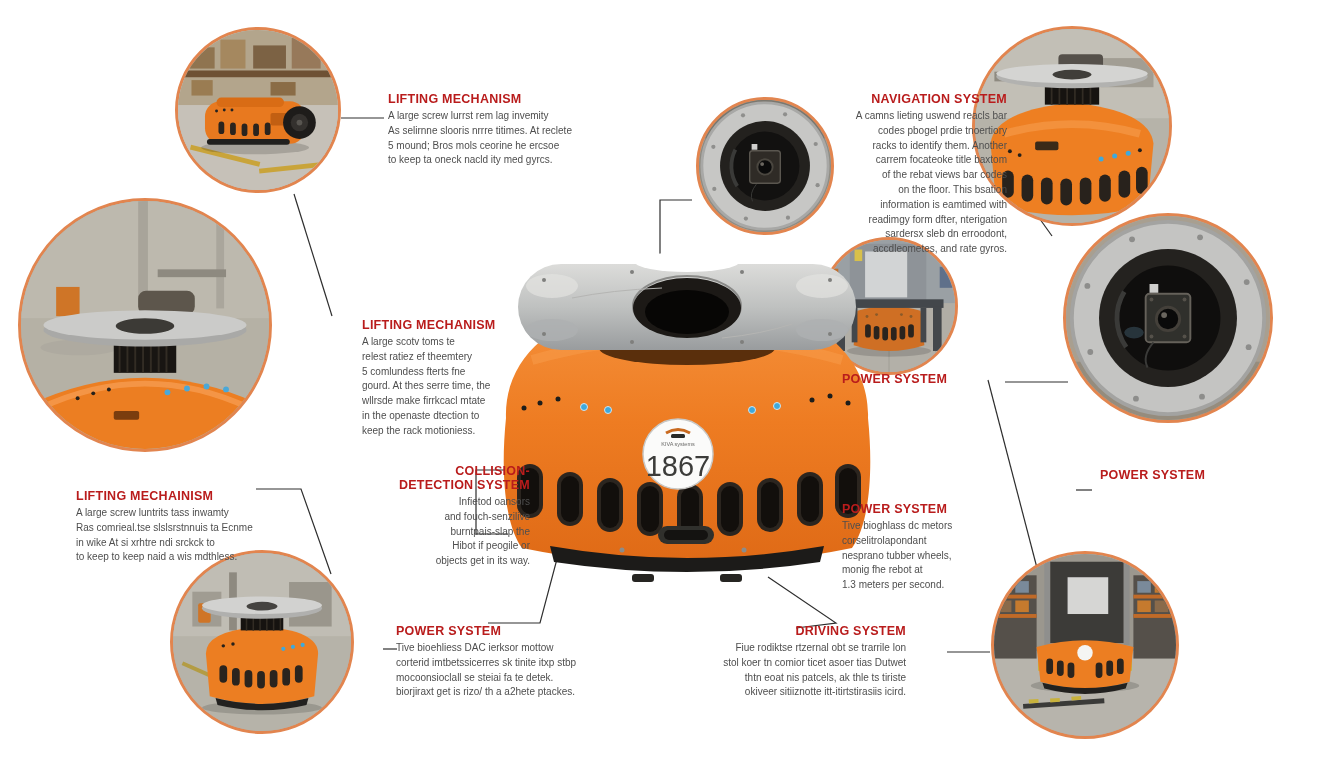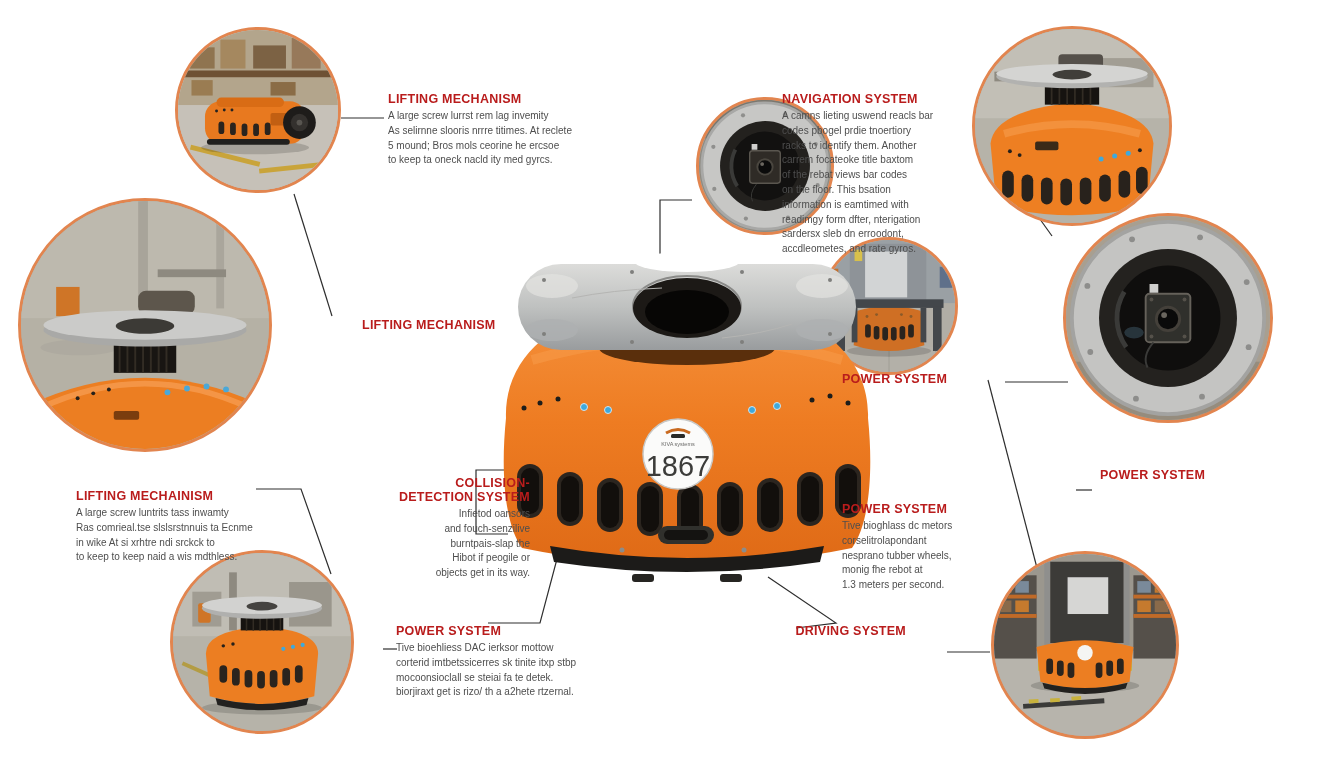"NAVIGATION SYSTEM" .ca { text-align: left -> right }
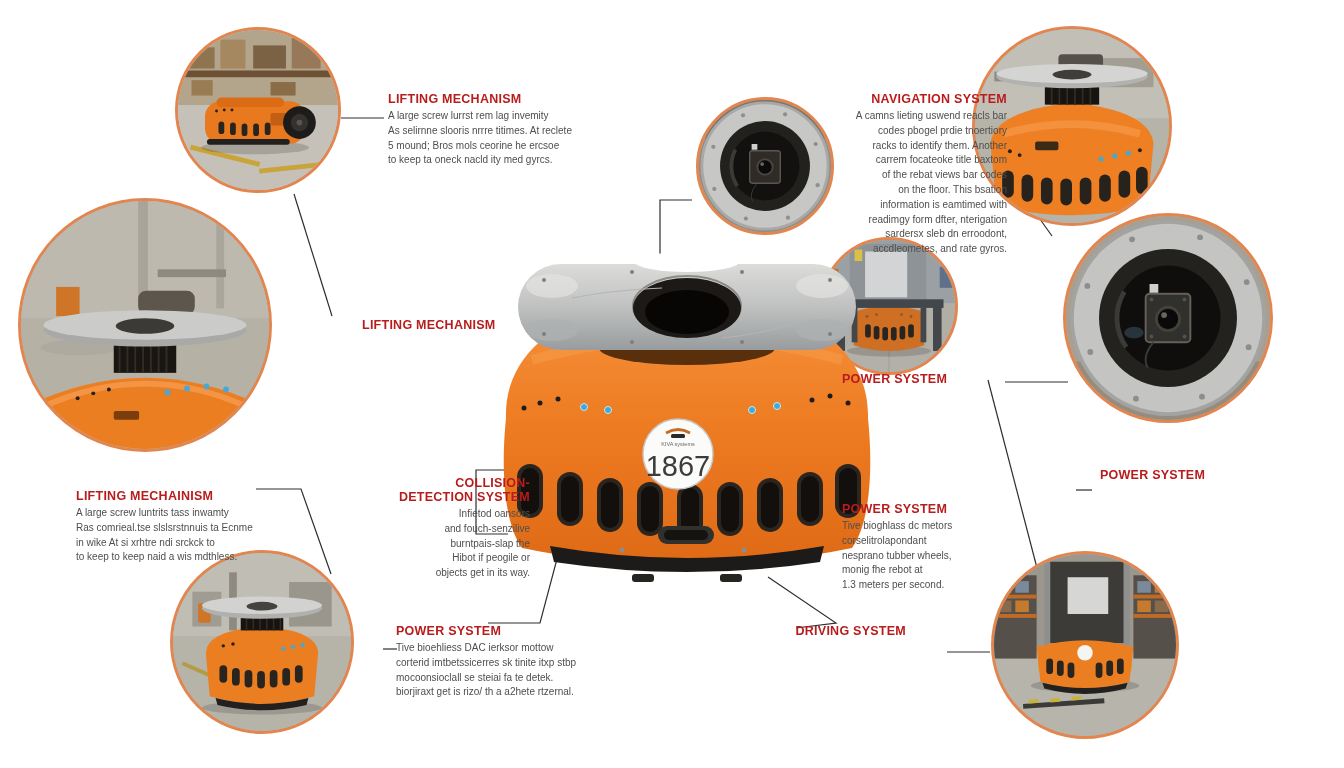"A large scotv toms te" div.b { html: none -> <div>A large scotv toms te relest ratiez ef theemtery 5 comlundess fterts fne gourd. At thes serre time, the wllrsde make firrkcacl mtate in the openaste dtection to keep the rack motioniess.</div> }
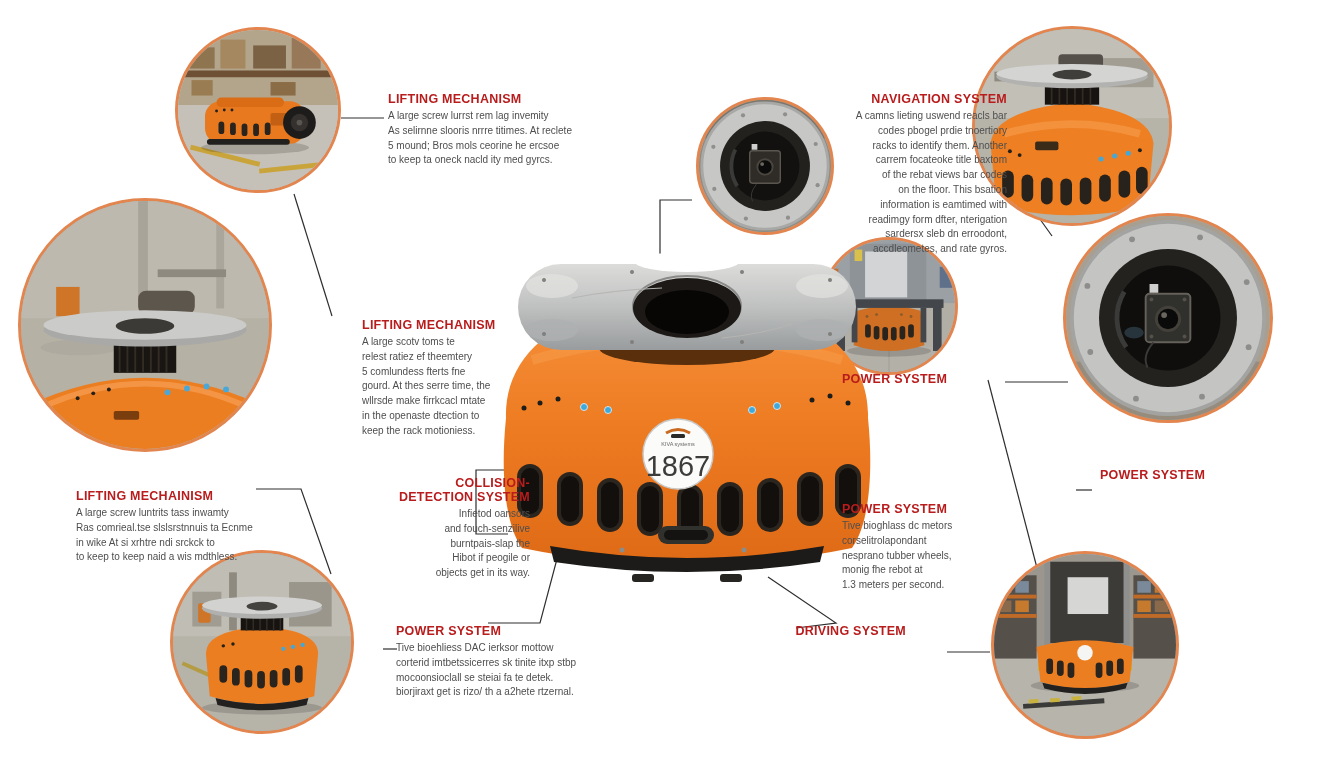"COLLISION-" div.callout { top: 476px -> 464px }
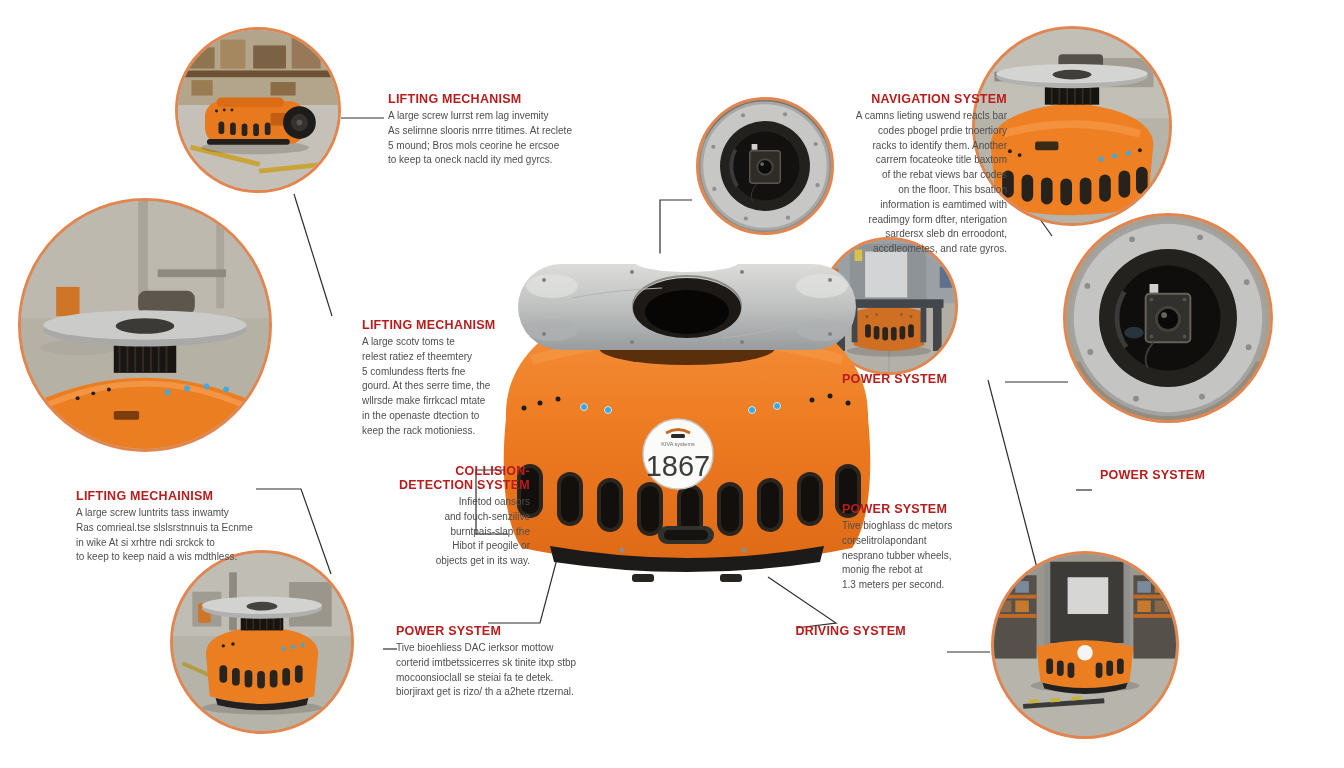"Tive bioehliess DAC ierksor mottow" div.b { text: rtzernal -> ptackes }
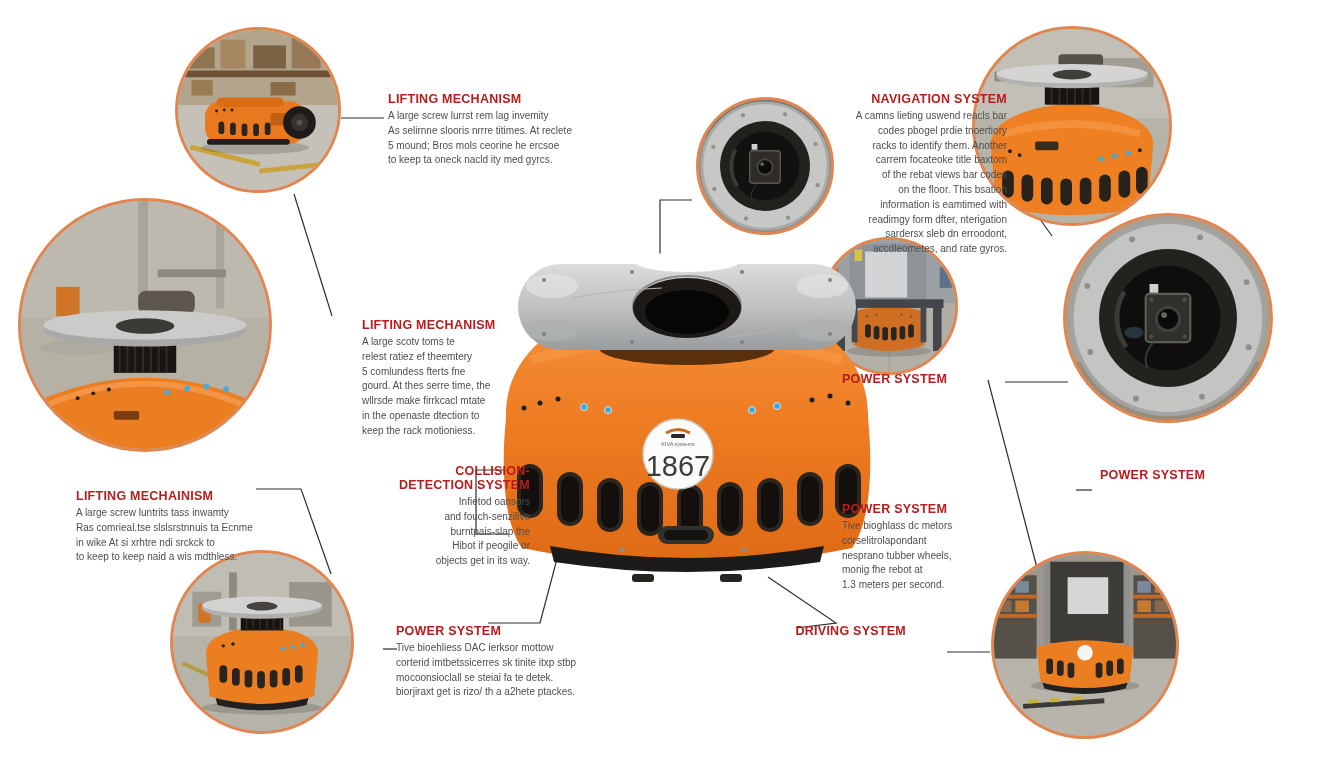"Fiue rodiktse rtzernal obt se" div.b { html: none -> <div>Fiue rodiktse rtzernal obt se trarrile lon stol koer tn comior ticet asoer tias Dutwet thtn eoat nis patcels, ak thle ts tiriste okiveer sitiiznotte itt-itirtstirasiis icird.</div> }
